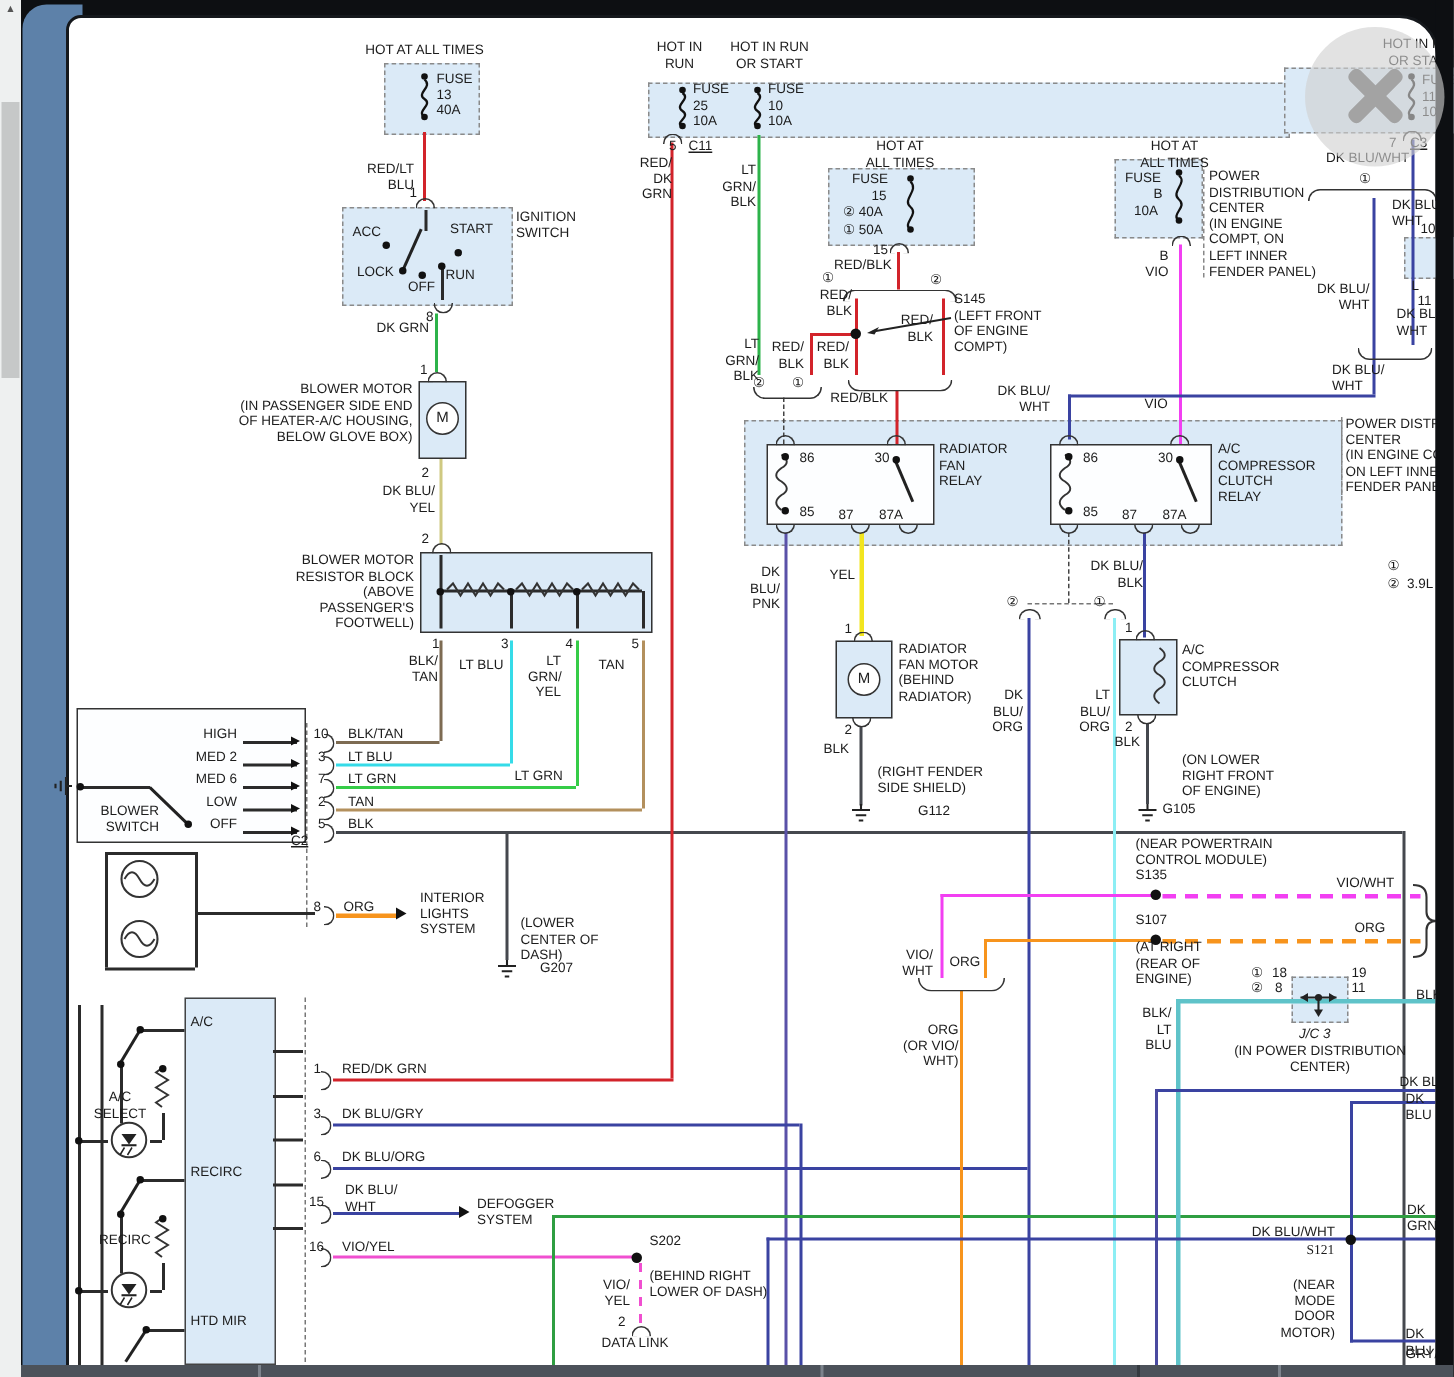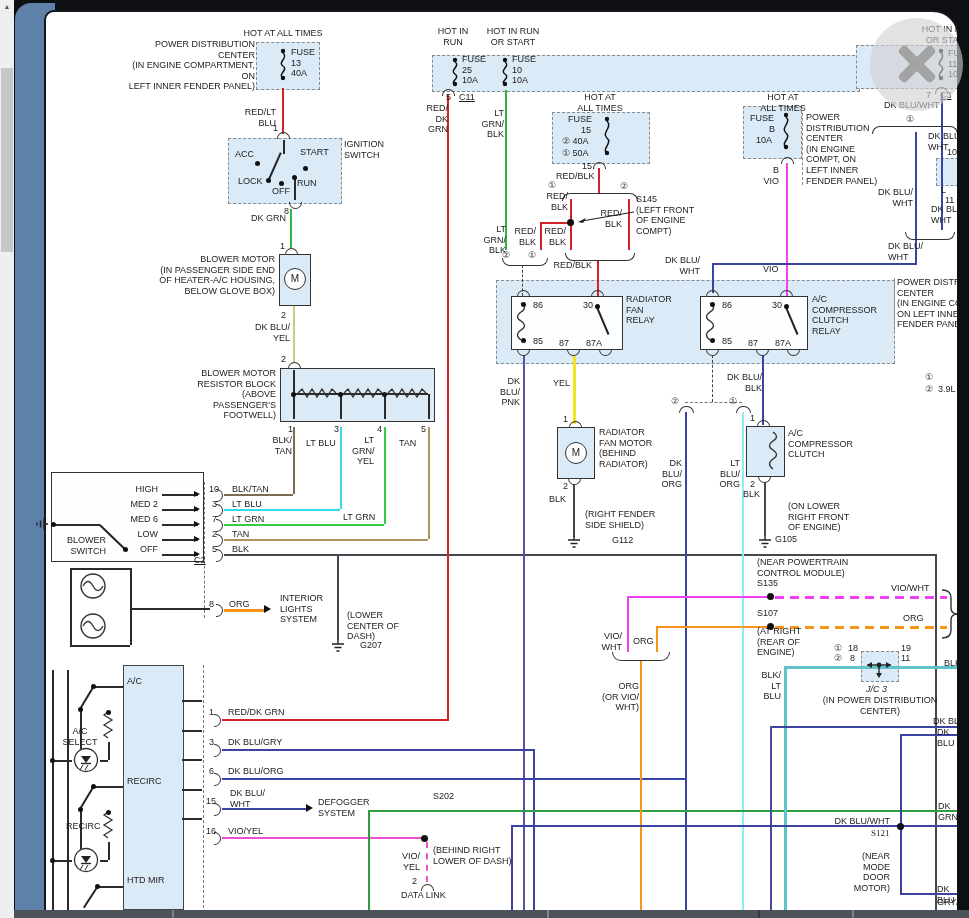"POWER DISTRIBUTION CENTER" div.lbl { html: <div>POWER DISTRIBUTION CENTER (IN ENGINE COMPARTMENT, ON LEFT INNER FENDER PANEL)</div> -> none }
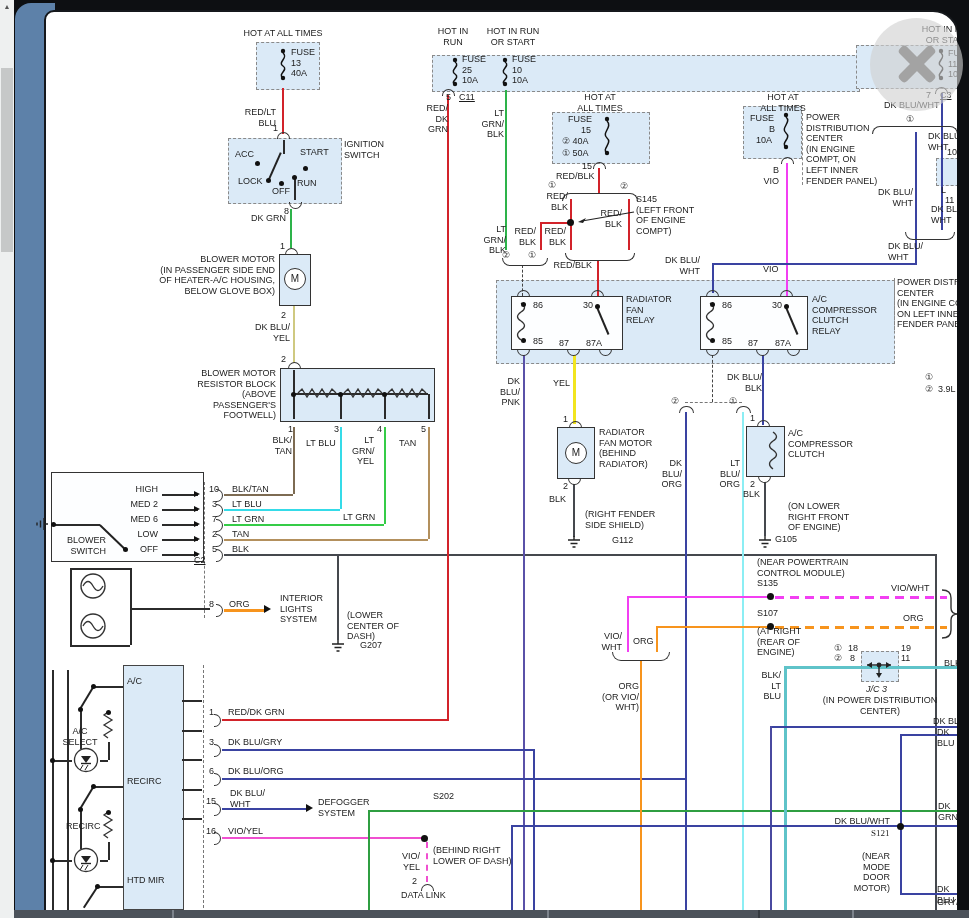"S202" div.lbl { top: 791px -> 822px }
